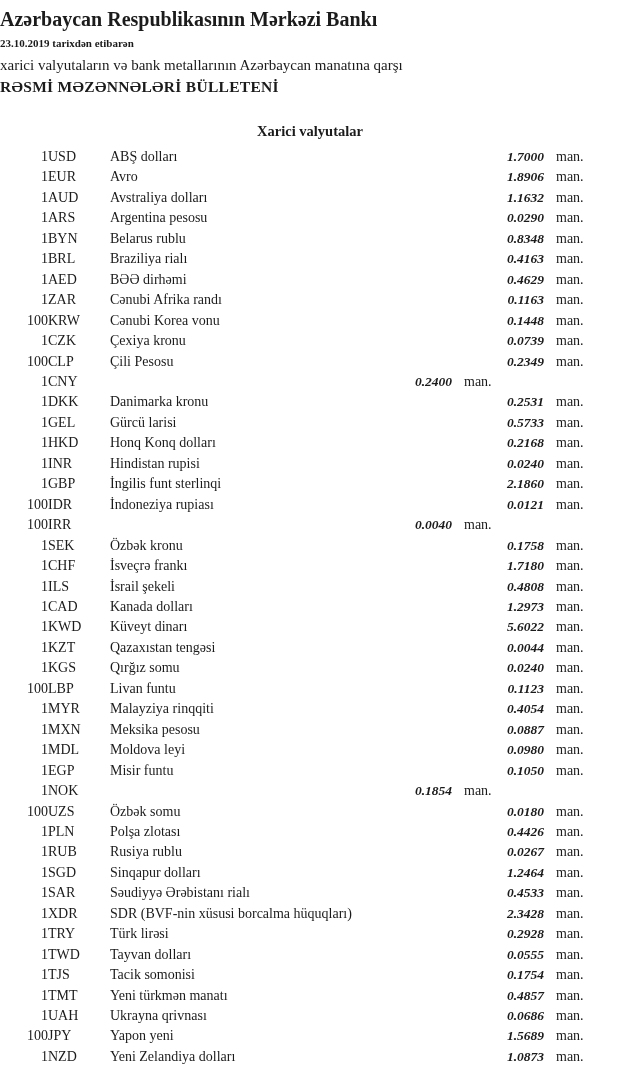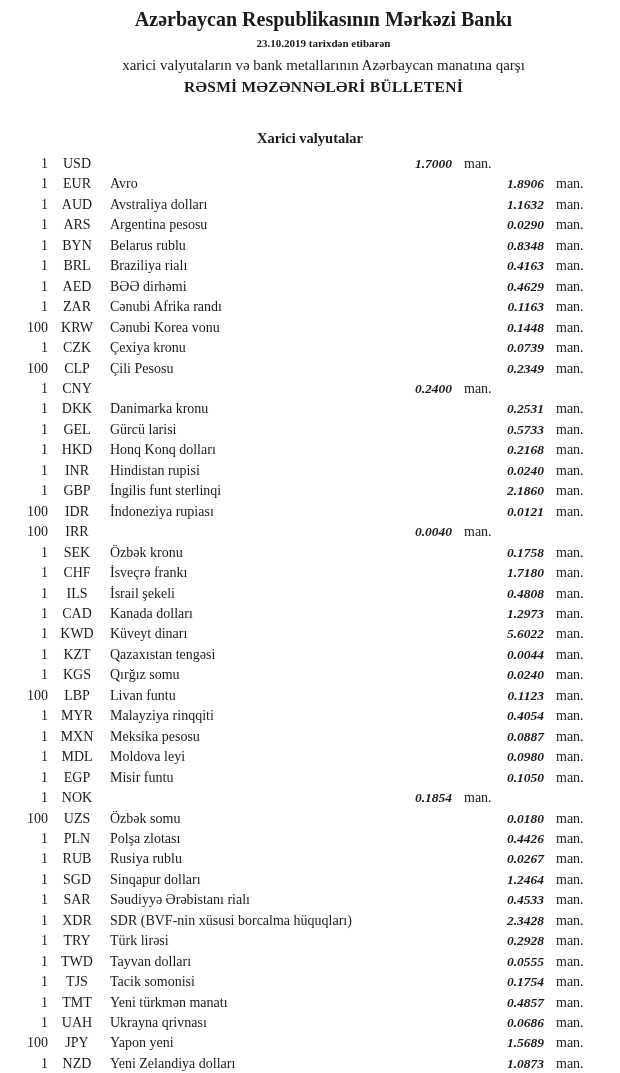"Azərbaycan Respublikasının Mərkəzi Bankı" .header { padding-left: 27px -> none; text-align: center -> none }
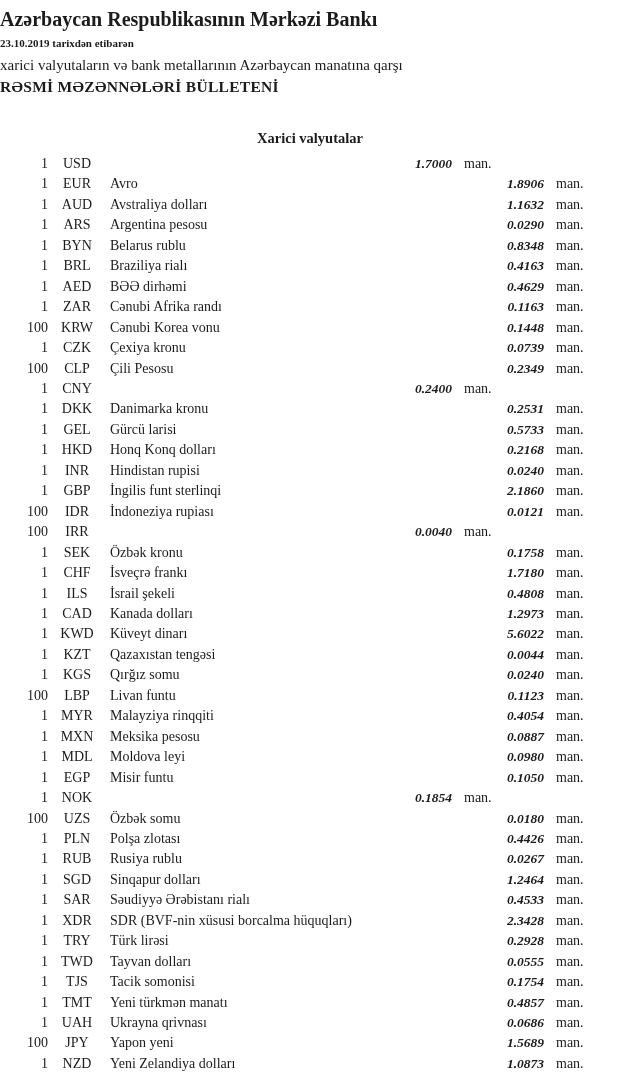"Xarici valyutalar" .section-title { margin-top: 31px -> 24px }
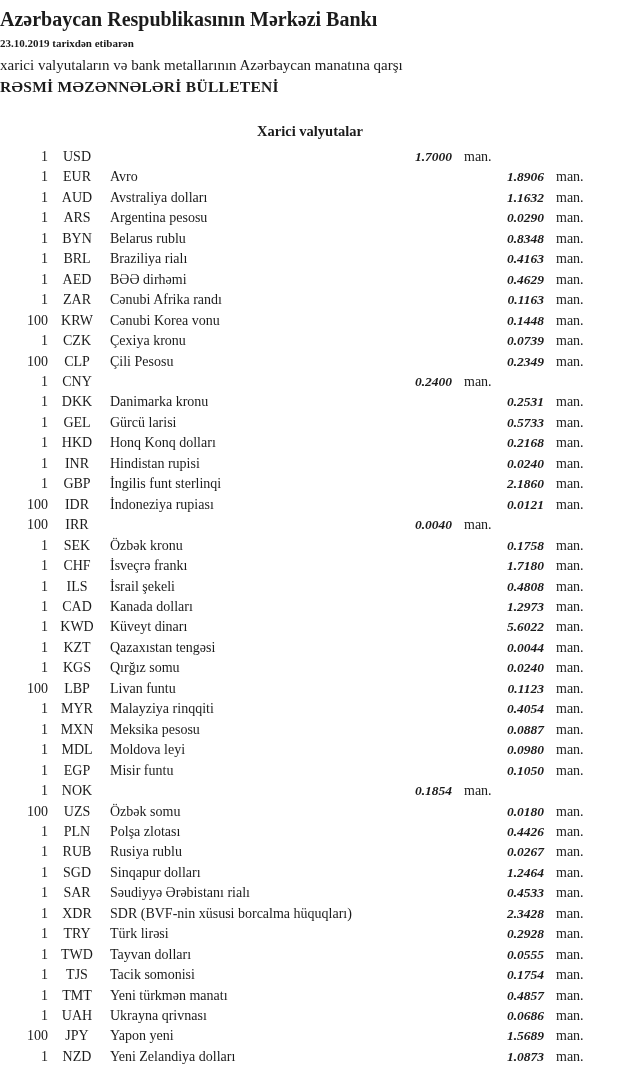"USD" .code { text-align: center -> none }
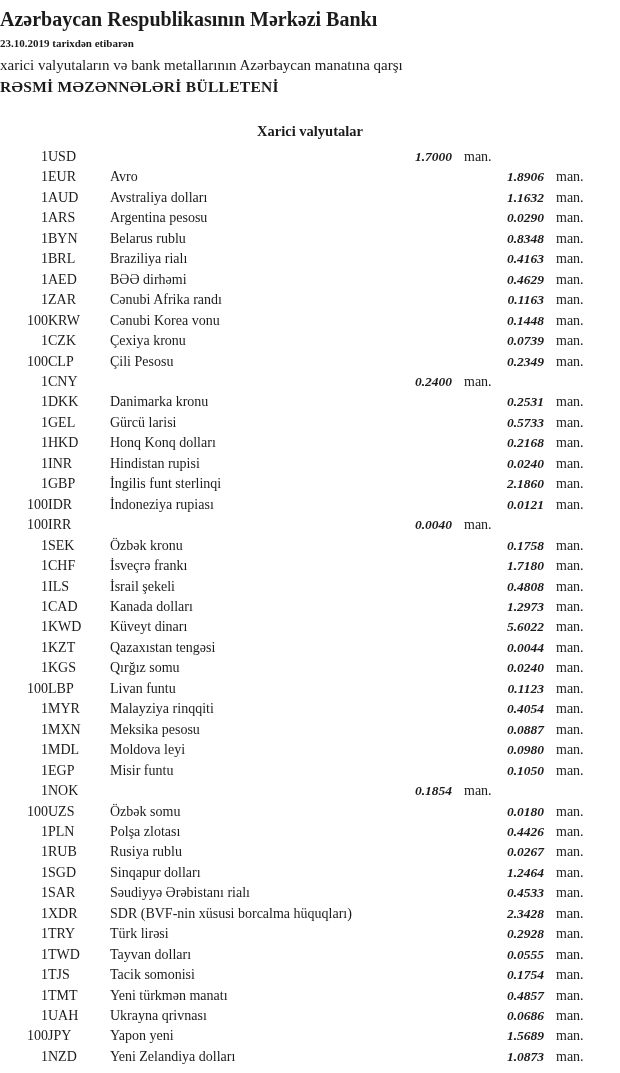"ABŞ dolları" span.name { html: none -> <span>ABŞ dolları</span> }
